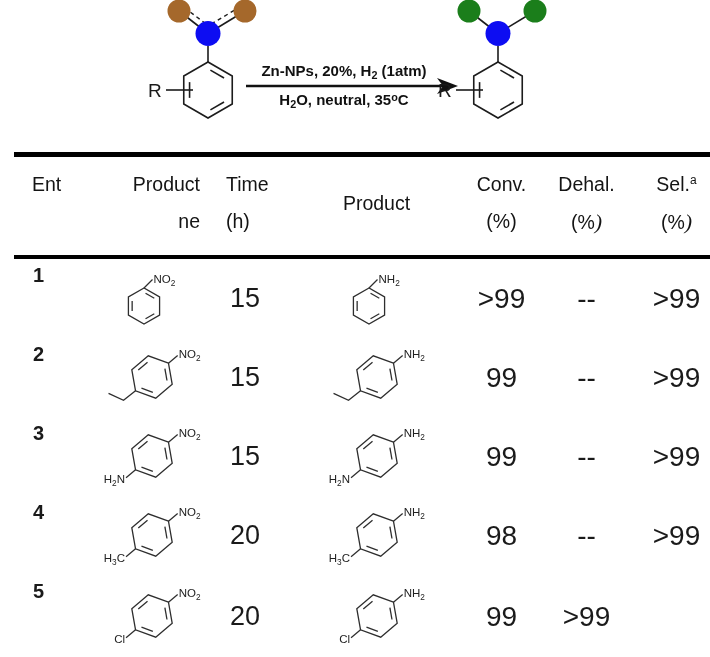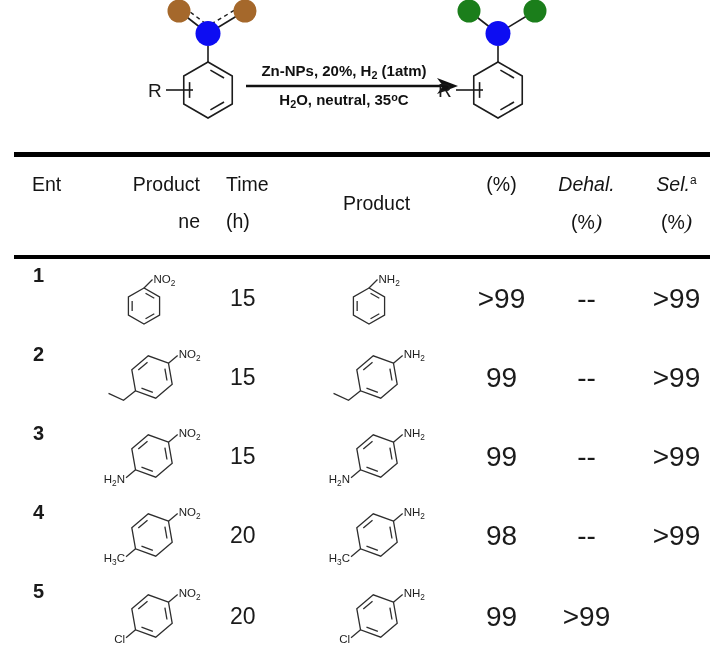"Conv." div { html: none -> <div>Conv.</div> }
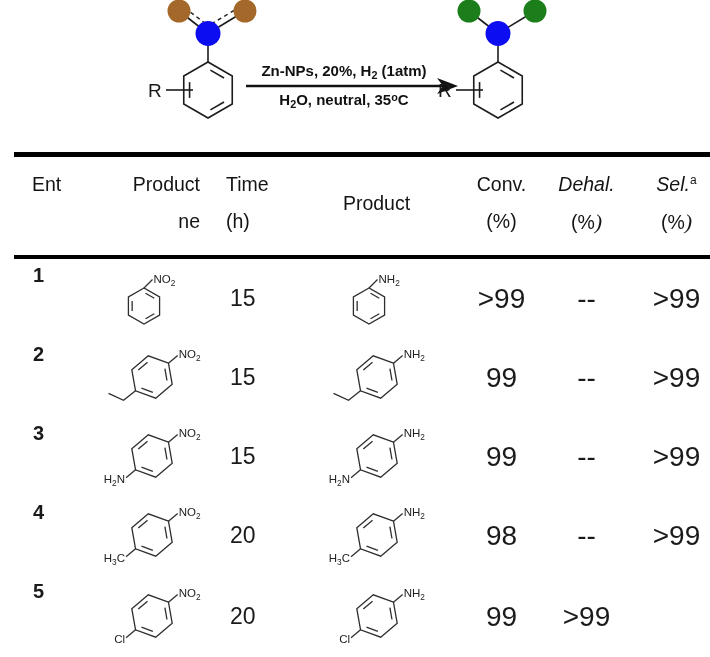"Dehal." .italic { font-style: italic -> none }
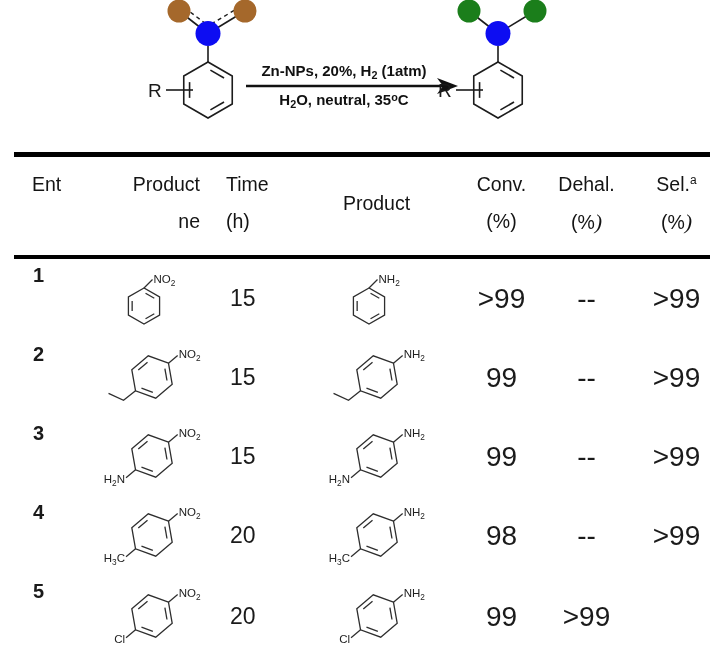"15" .c-time { font-size: 23px -> 27px }
